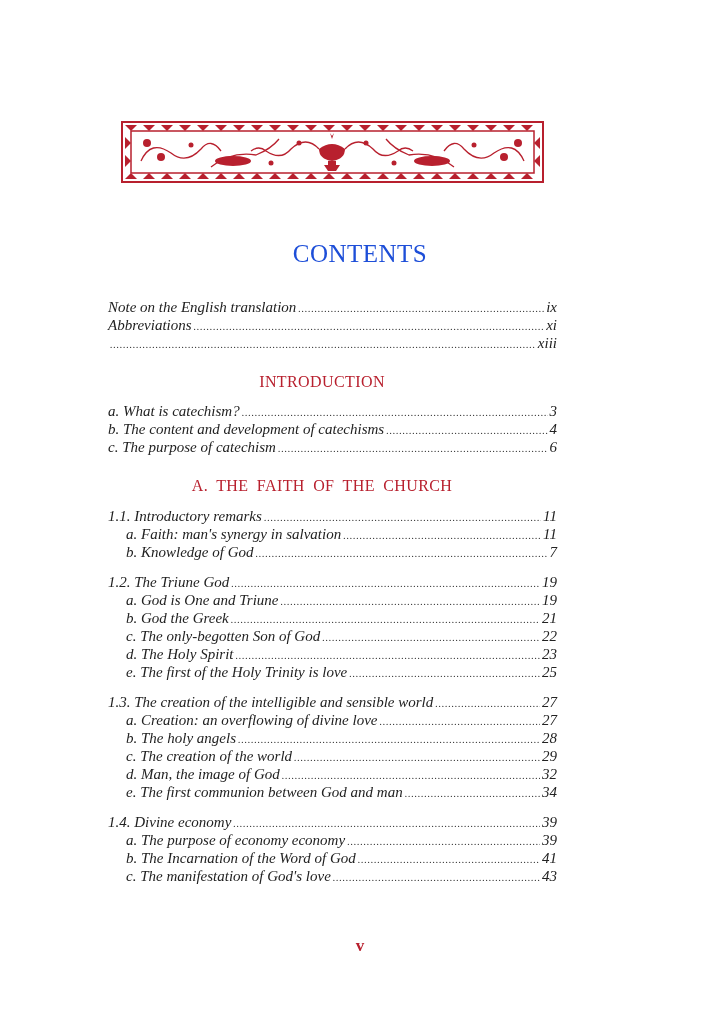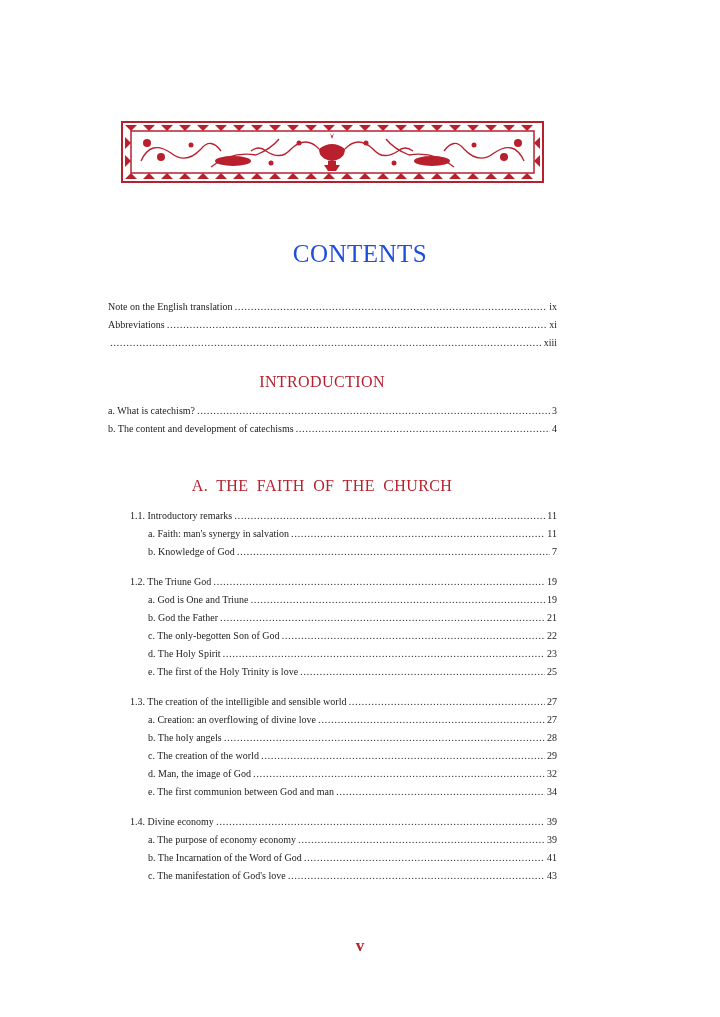"Note on the English translation" .row { align-items: flex-end -> center; font-size: 10px -> 15px; font-style: none -> italic }
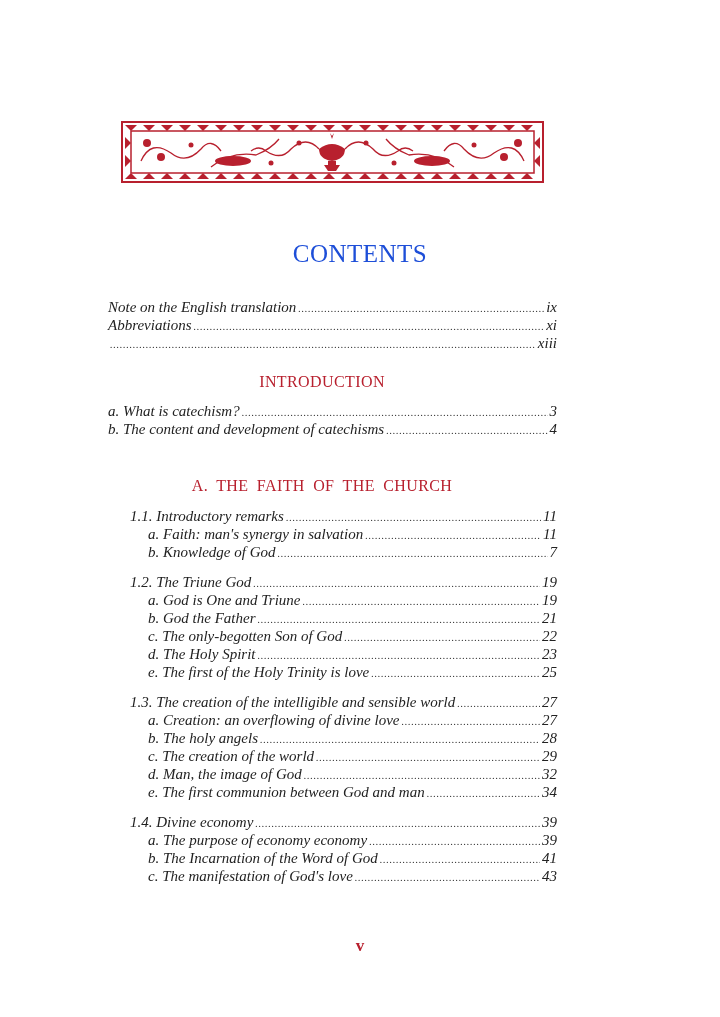"c. The purpose of catechism" div.row { html: none -> <div> <span>c. The purpose of catechism</span> <span></span> <span>6</span> </div> }
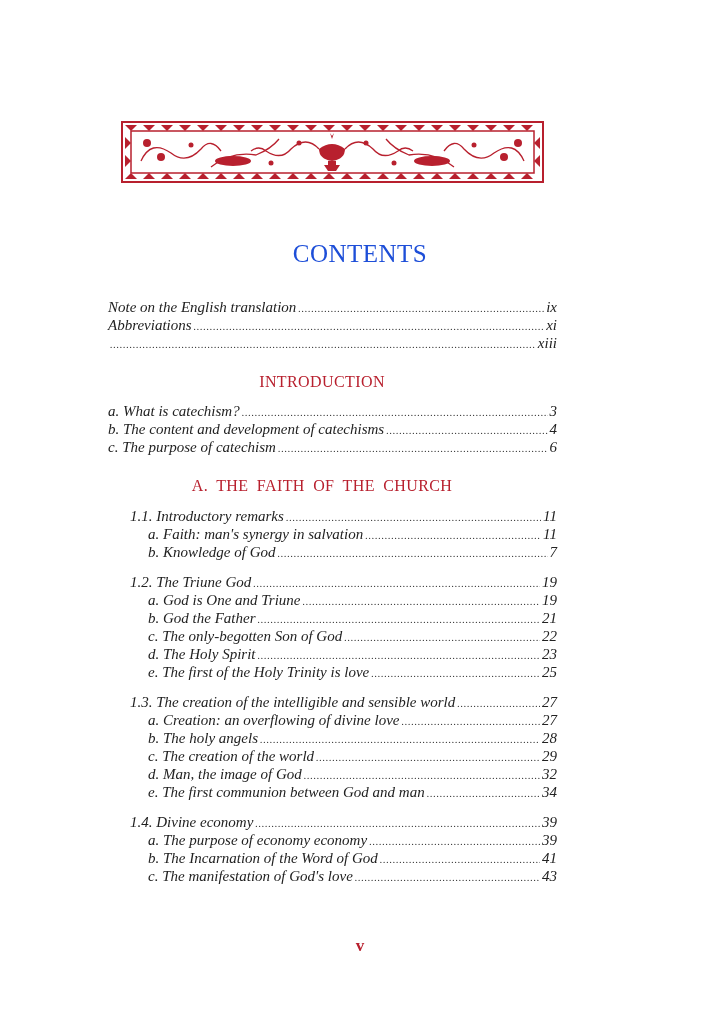"1.1. Introductory remarks" .group { margin-left: 22px -> none }
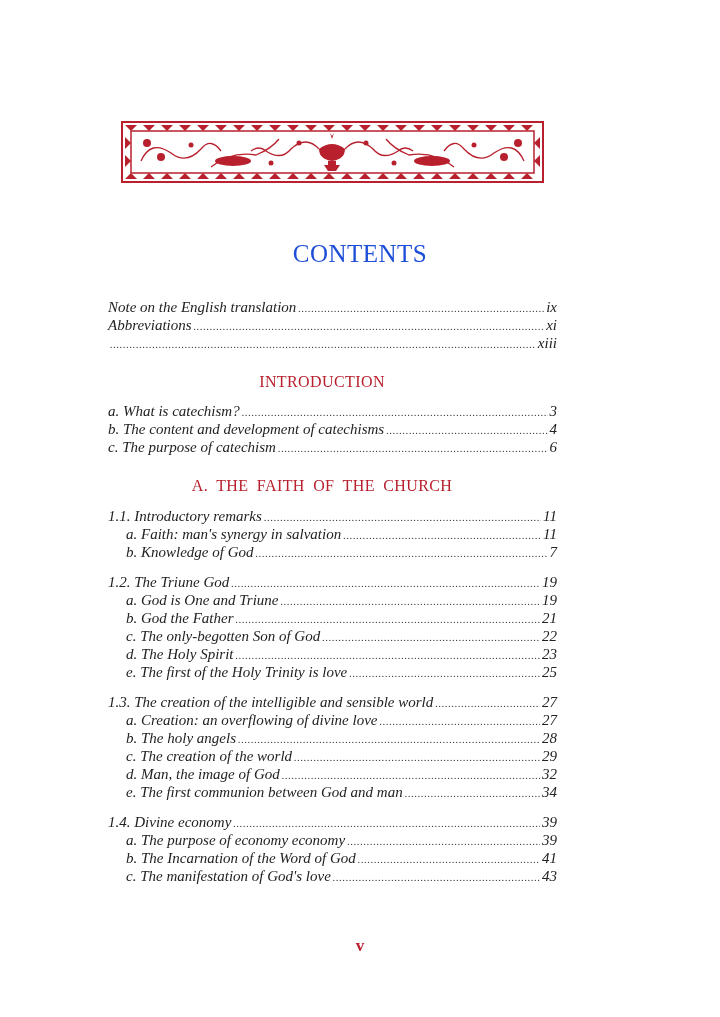"b. God the Father" span.lbl { text: Father -> Greek }
